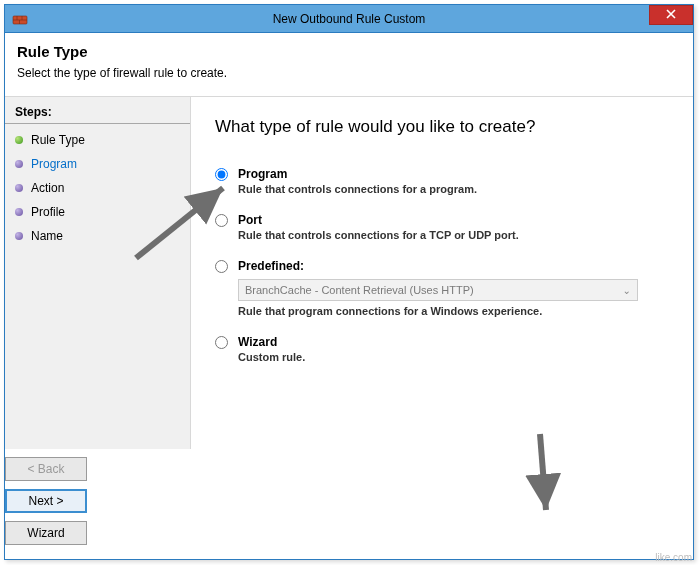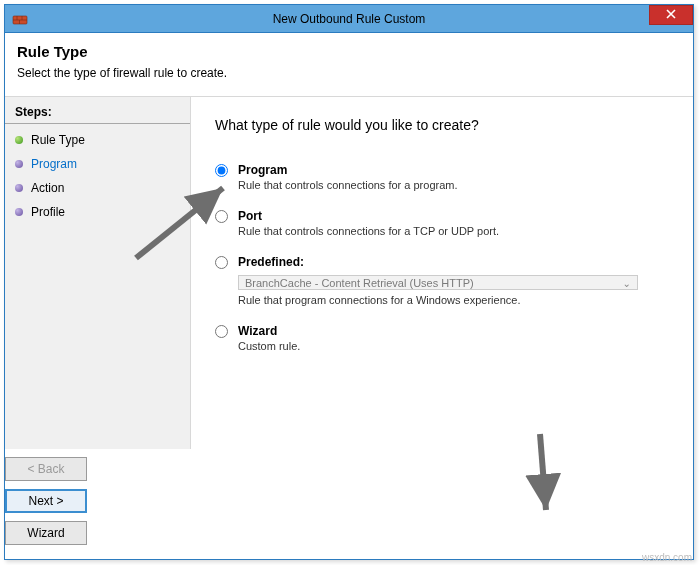"What type of rule would" .question { font-size: 14px -> 17px }
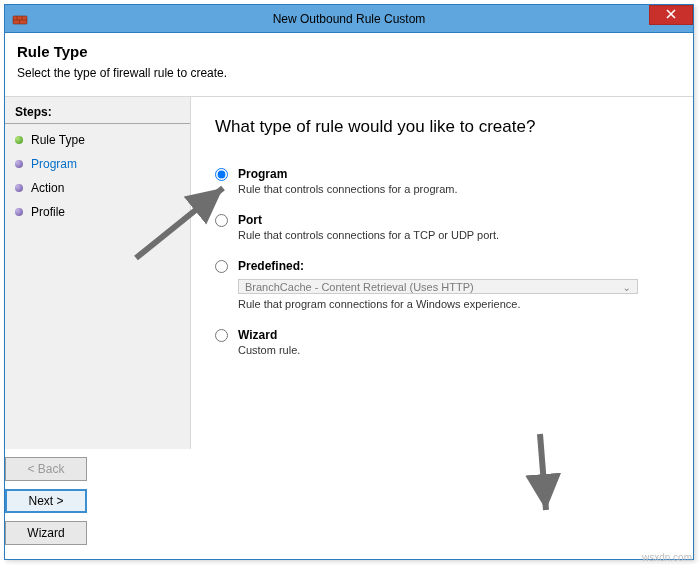"Rule that controls connections for" .opt-desc { font-weight: none -> bold }
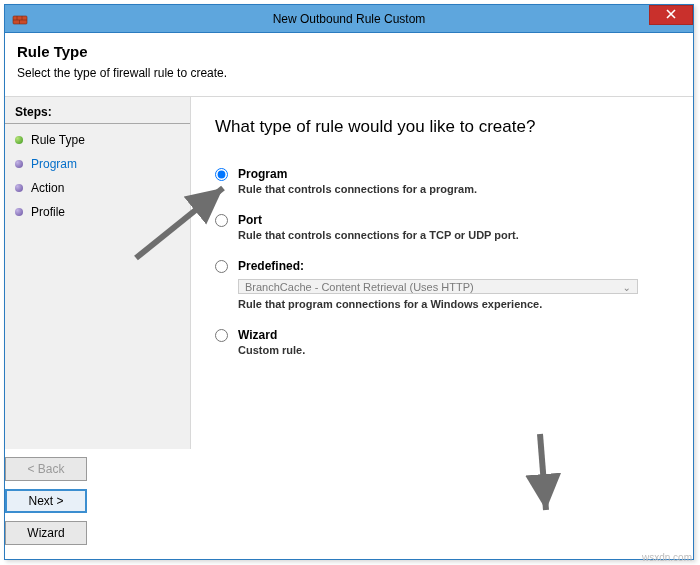"Name" div.step-item { html: none -> <div> <span></span> <span>Name</span> </div> }
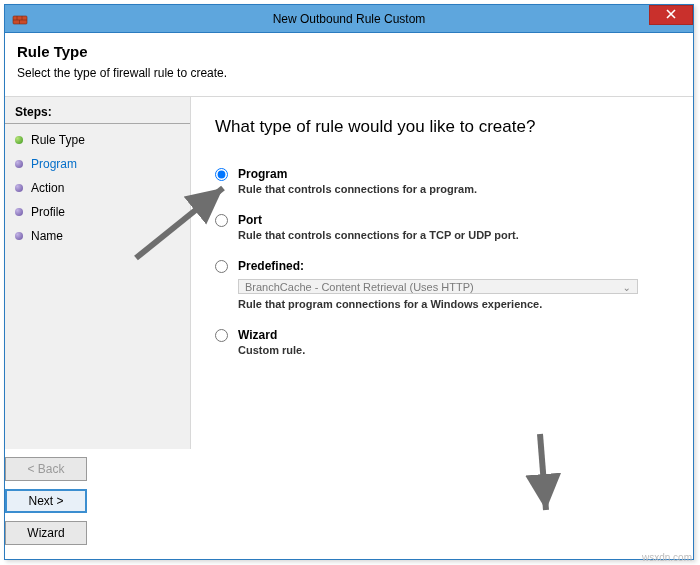"BranchCache - Content Retrieval (Uses" .predef-select { height: 15px -> 22px }
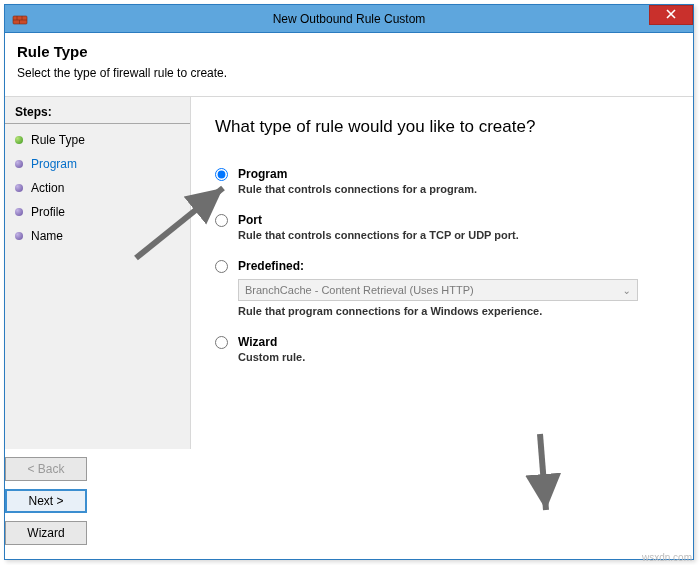"wsxdn.com" div.watermark { text: wsxdn.com -> like.com }
